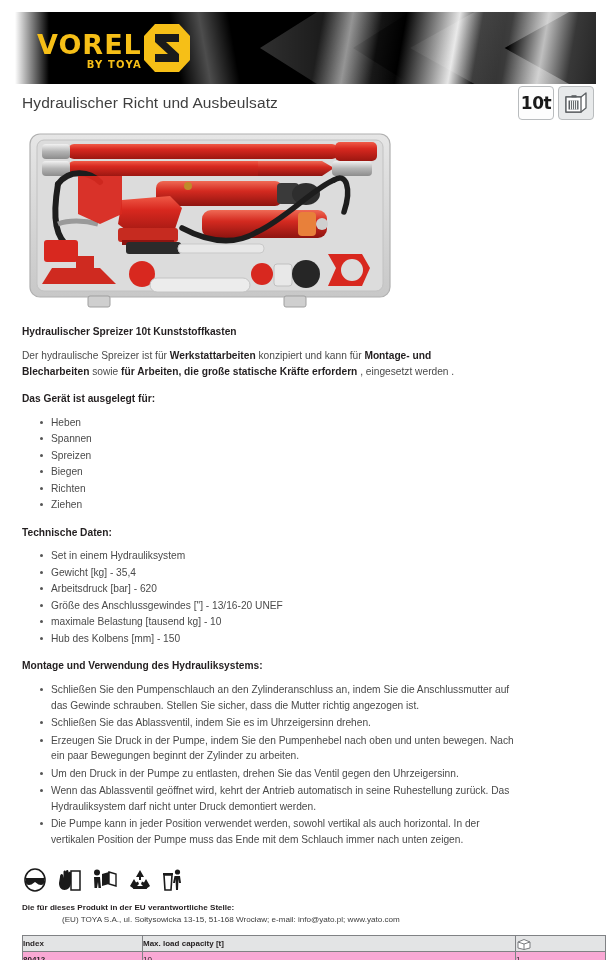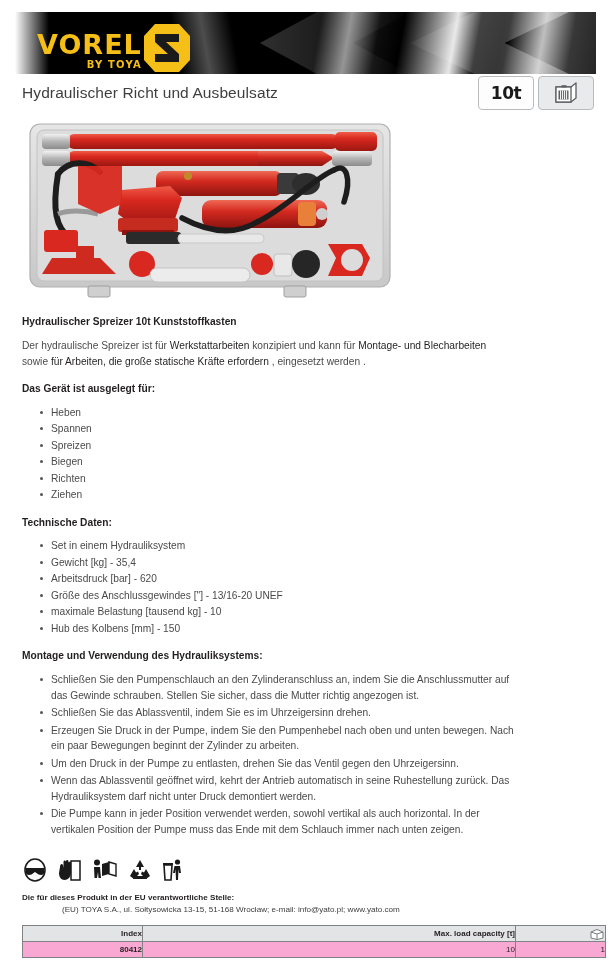"VOREL" .banner { height: 62px -> 72px }
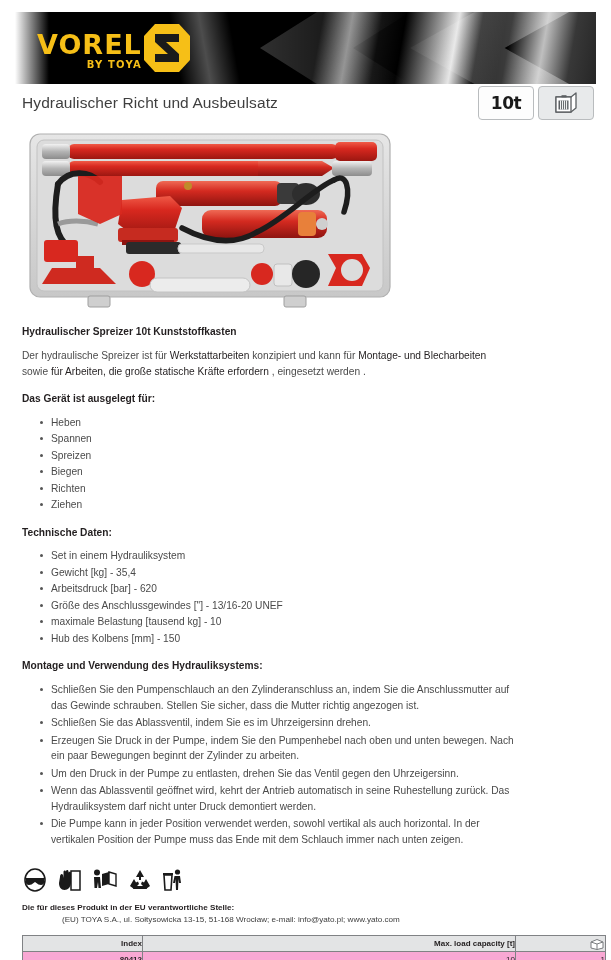"10t" .badge { width: 56px -> 36px }
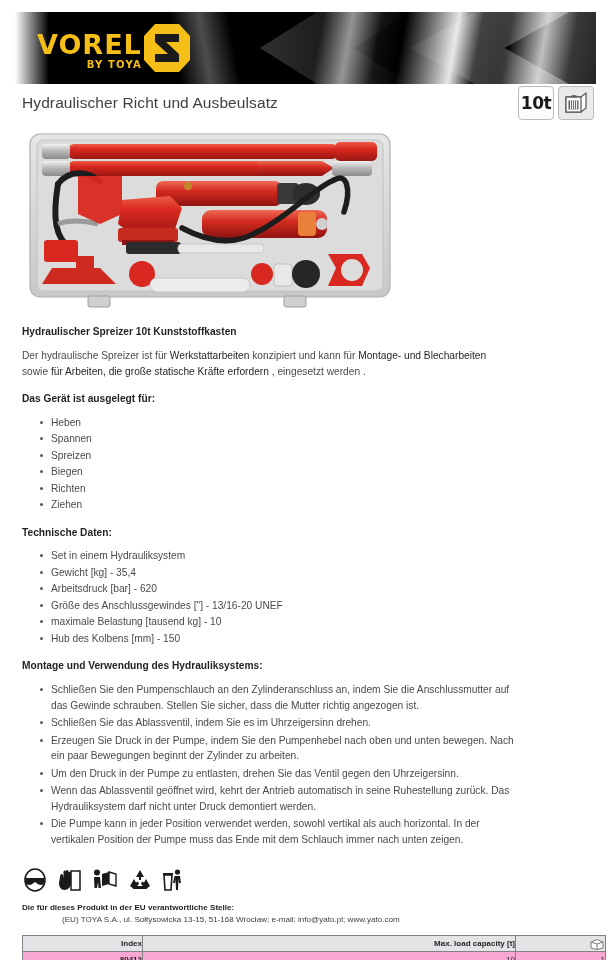"Werkstattarbeiten" .para b { font-weight: 400 -> 700 }
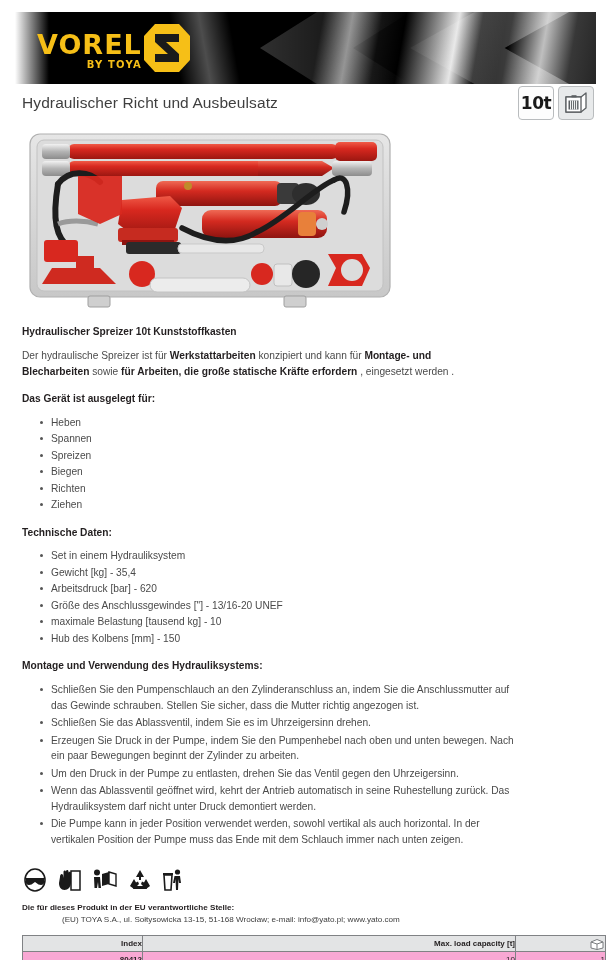"Index" table.spec th, table.spec td { text-align: right -> left }
